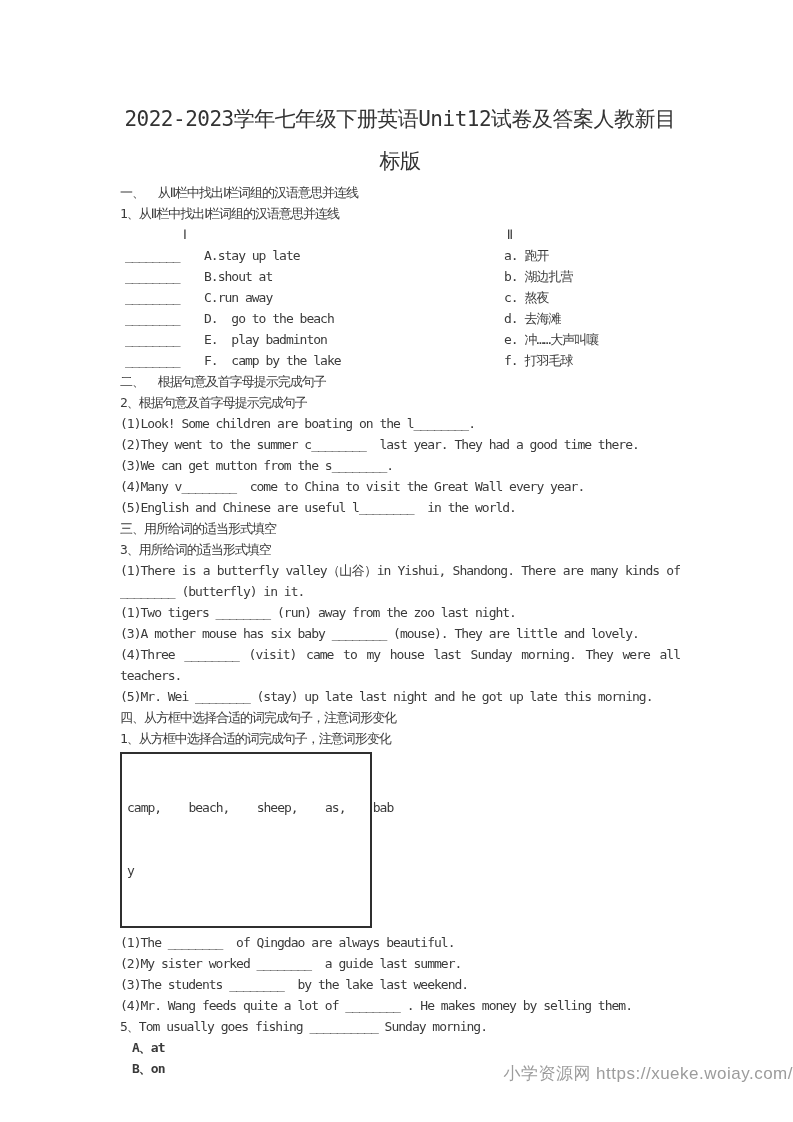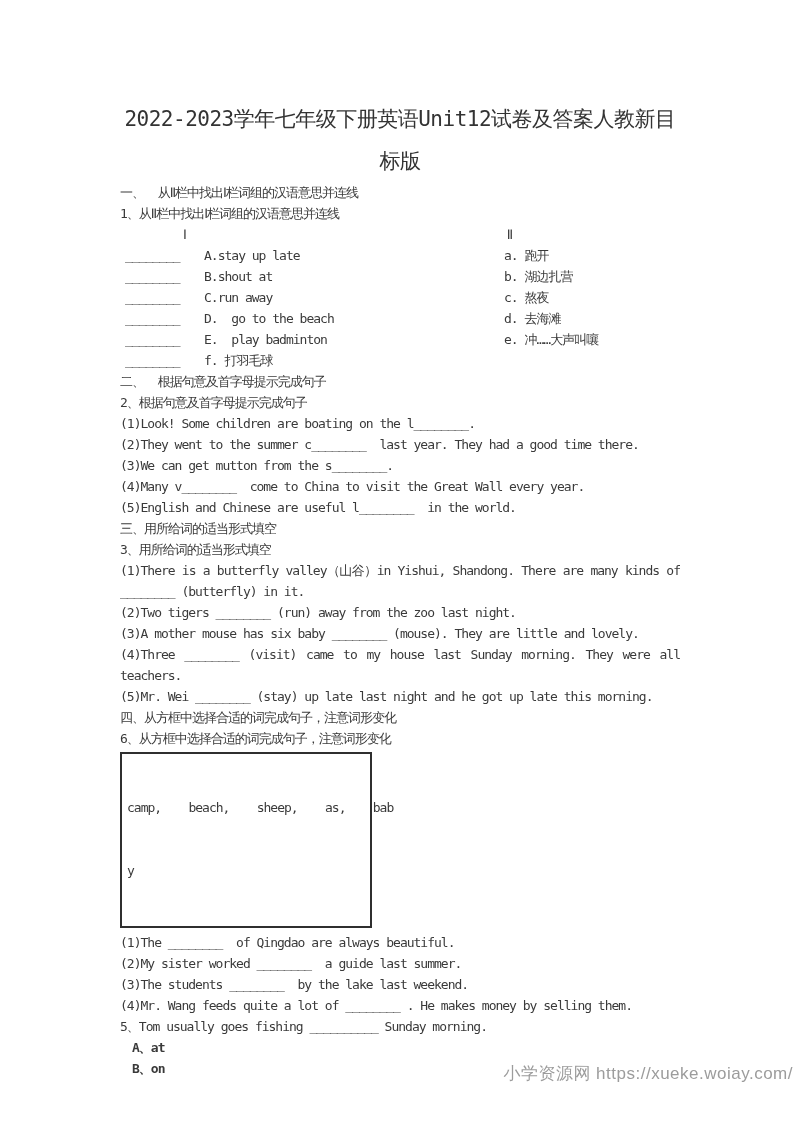"F. camp by the lake" span { html: none -> <span>F. camp by the lake</span> }
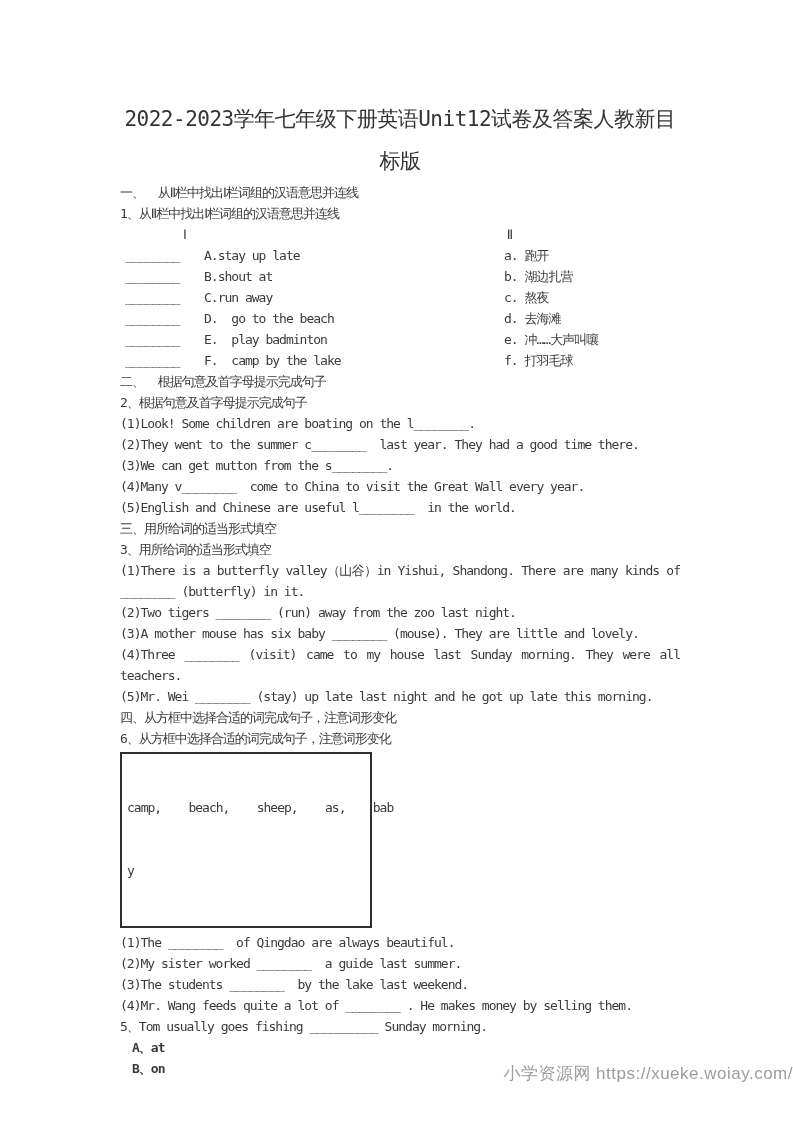"(2)Two tigers ________ (run) away" p { text: 2 -> 1 }
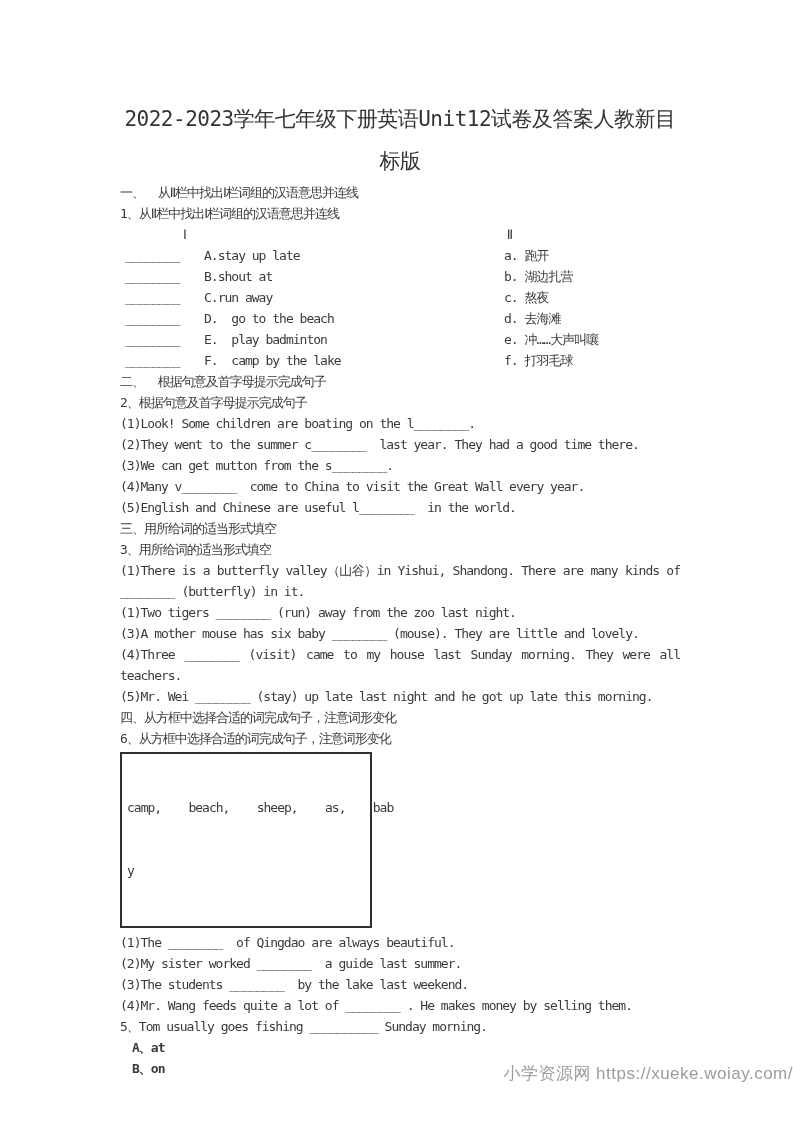"6、从方框中选择合适的词完成句子，注意词形变化" p { text: 6 -> 1 }
